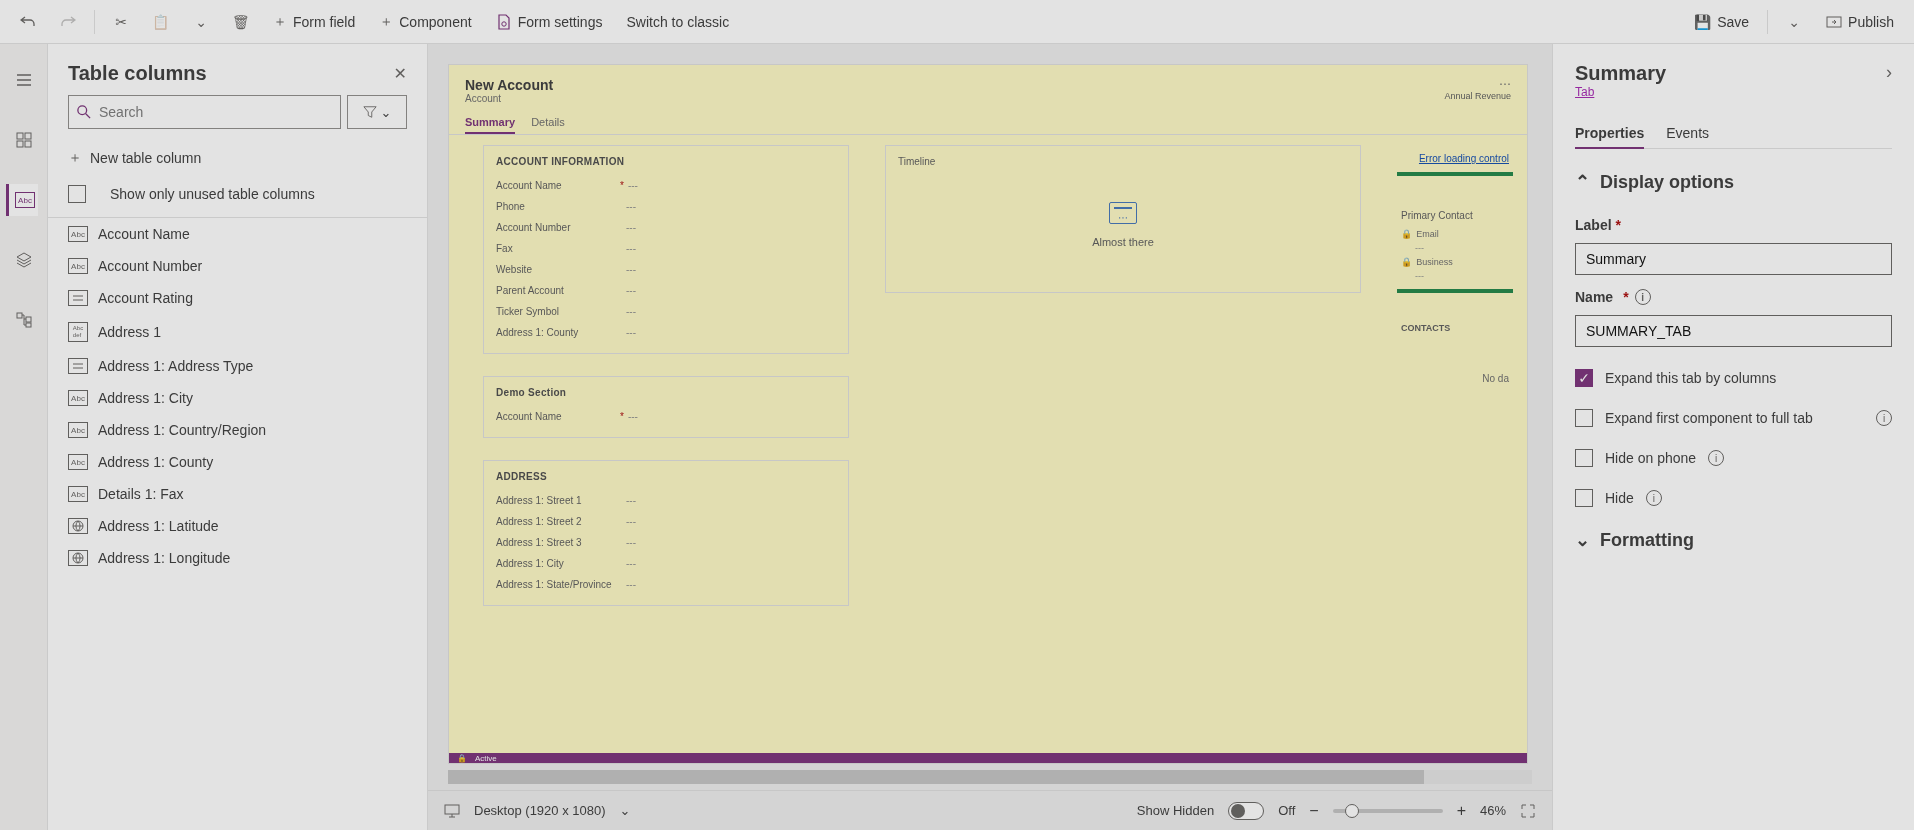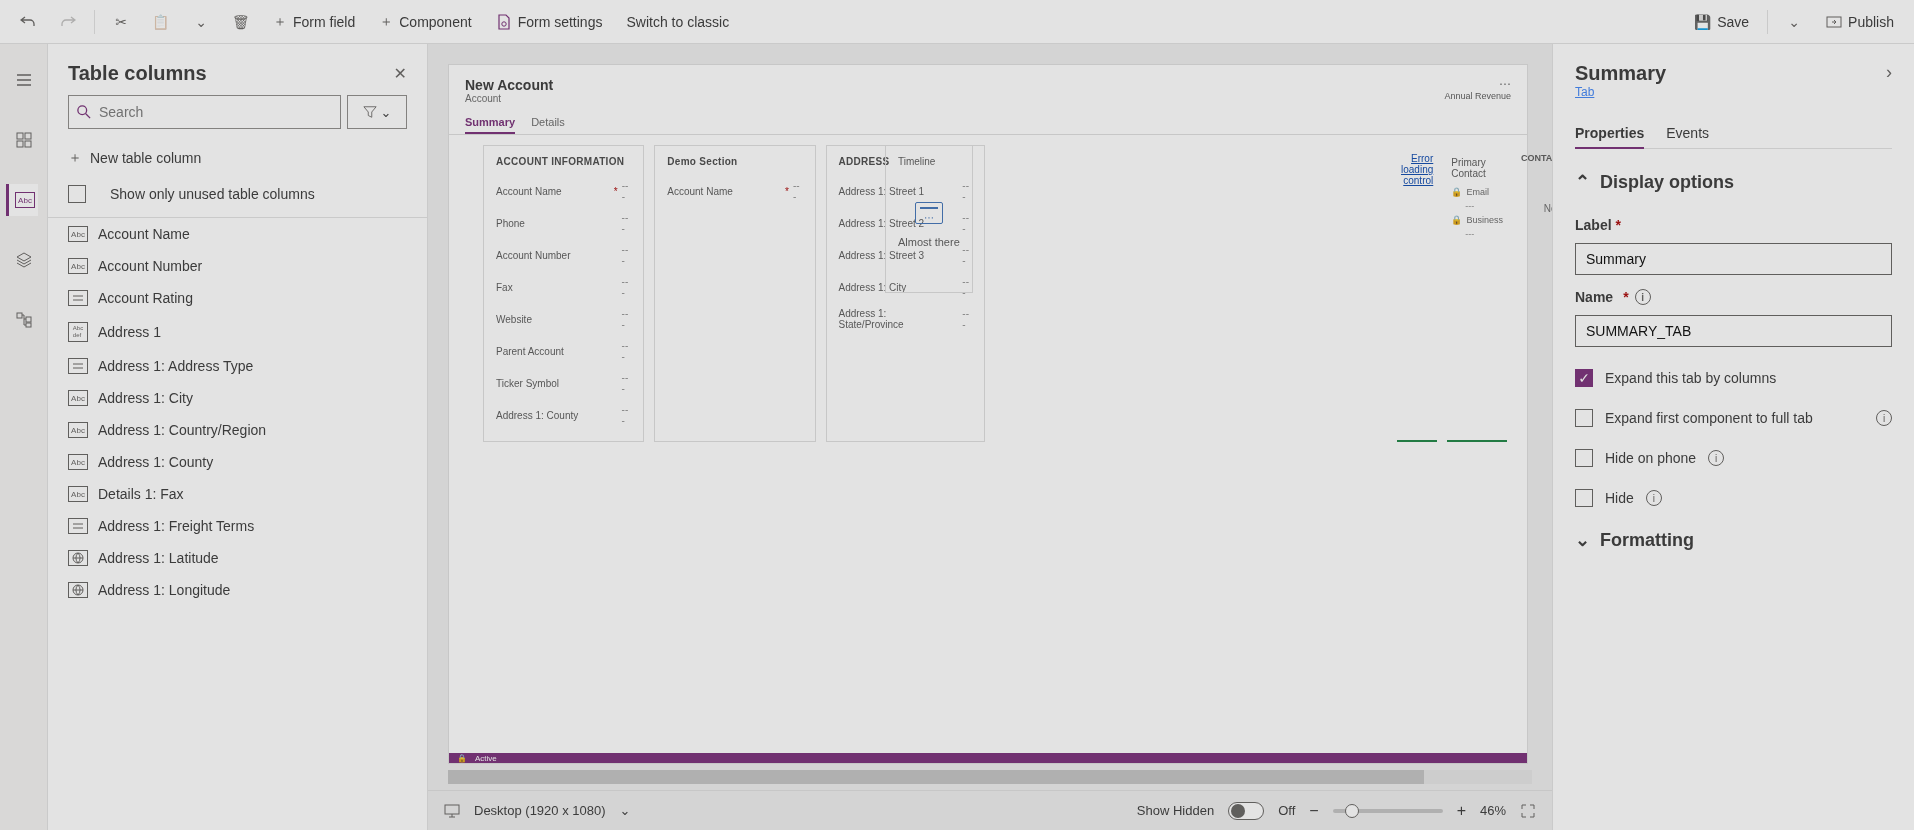"New Account" .form-surface { background: #ffffff -> #fef9c3 }
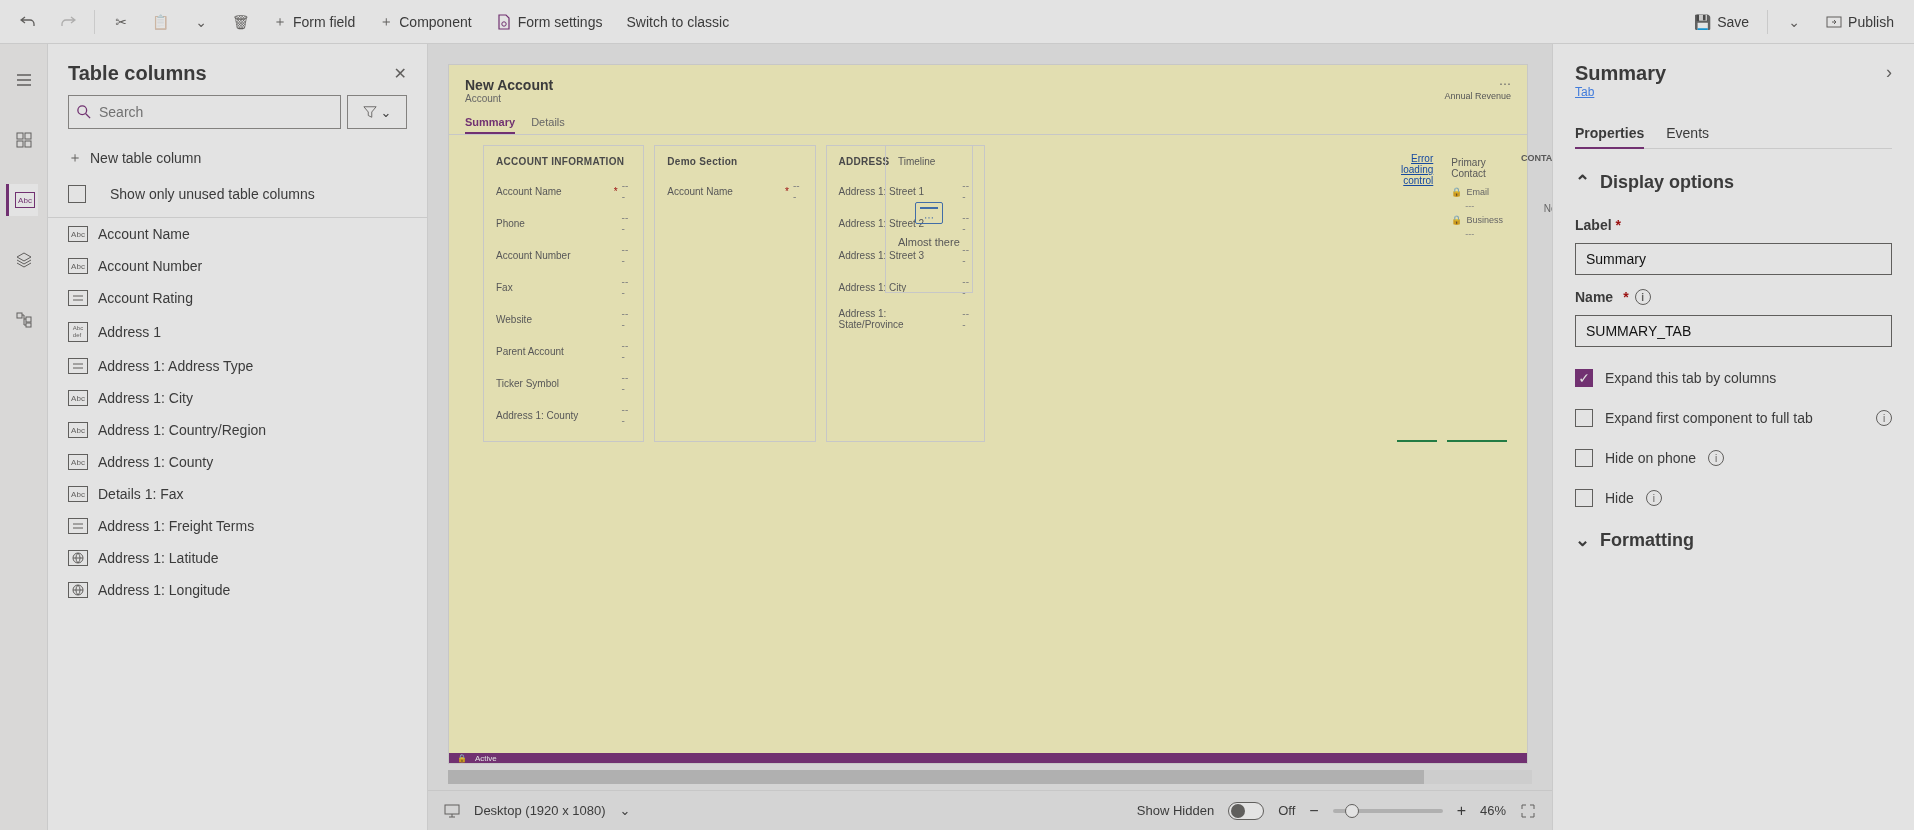"Tab" .props-sub { color: #3b82f6 -> #a21caf }
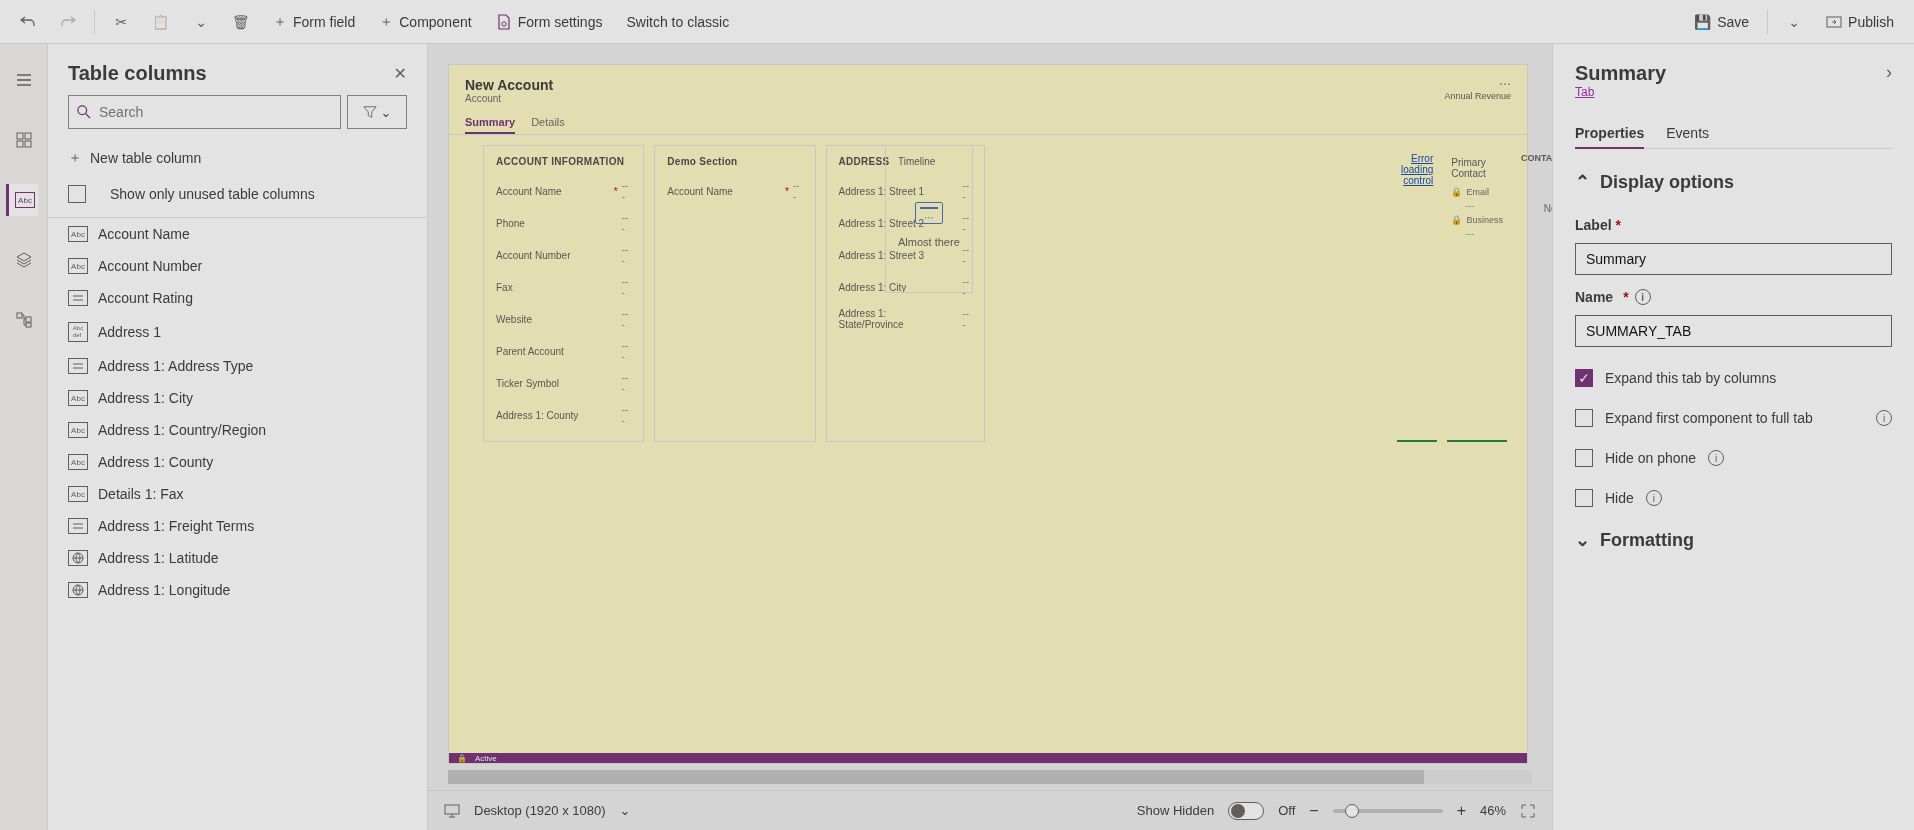"ACCOUNT INFORMATION" .form-col { flex-direction: row -> column; gap: 10px -> 22px }
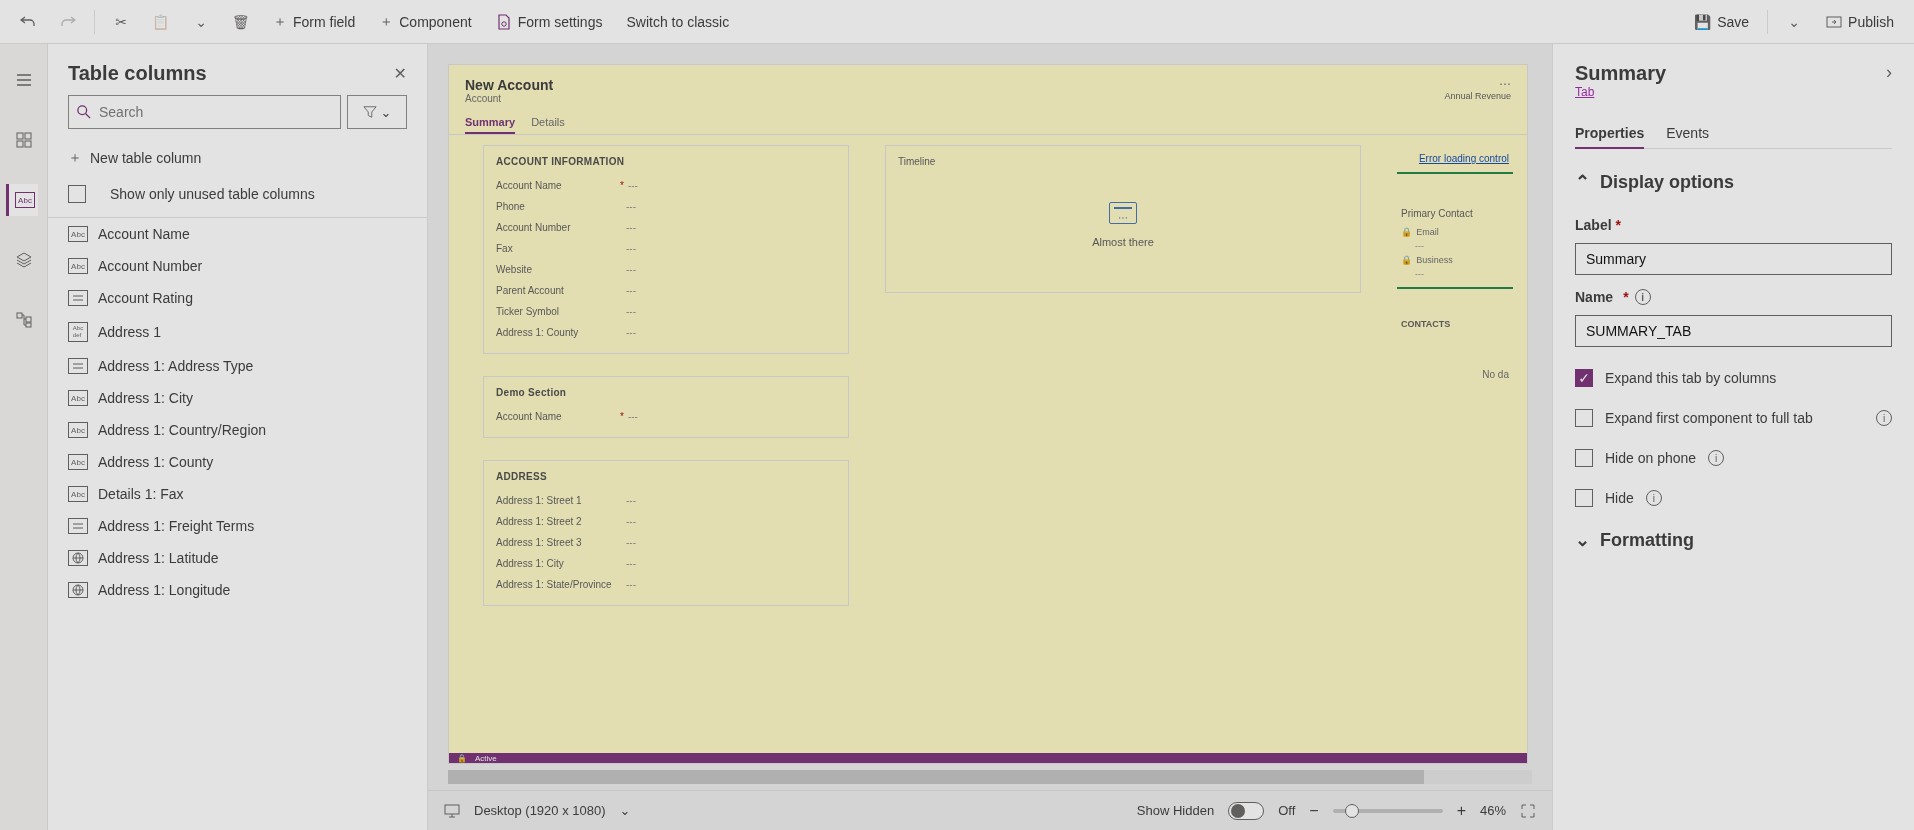"Error loading control" .right-section { border-bottom: 2px solid #15803d -> 4px solid #15803d }
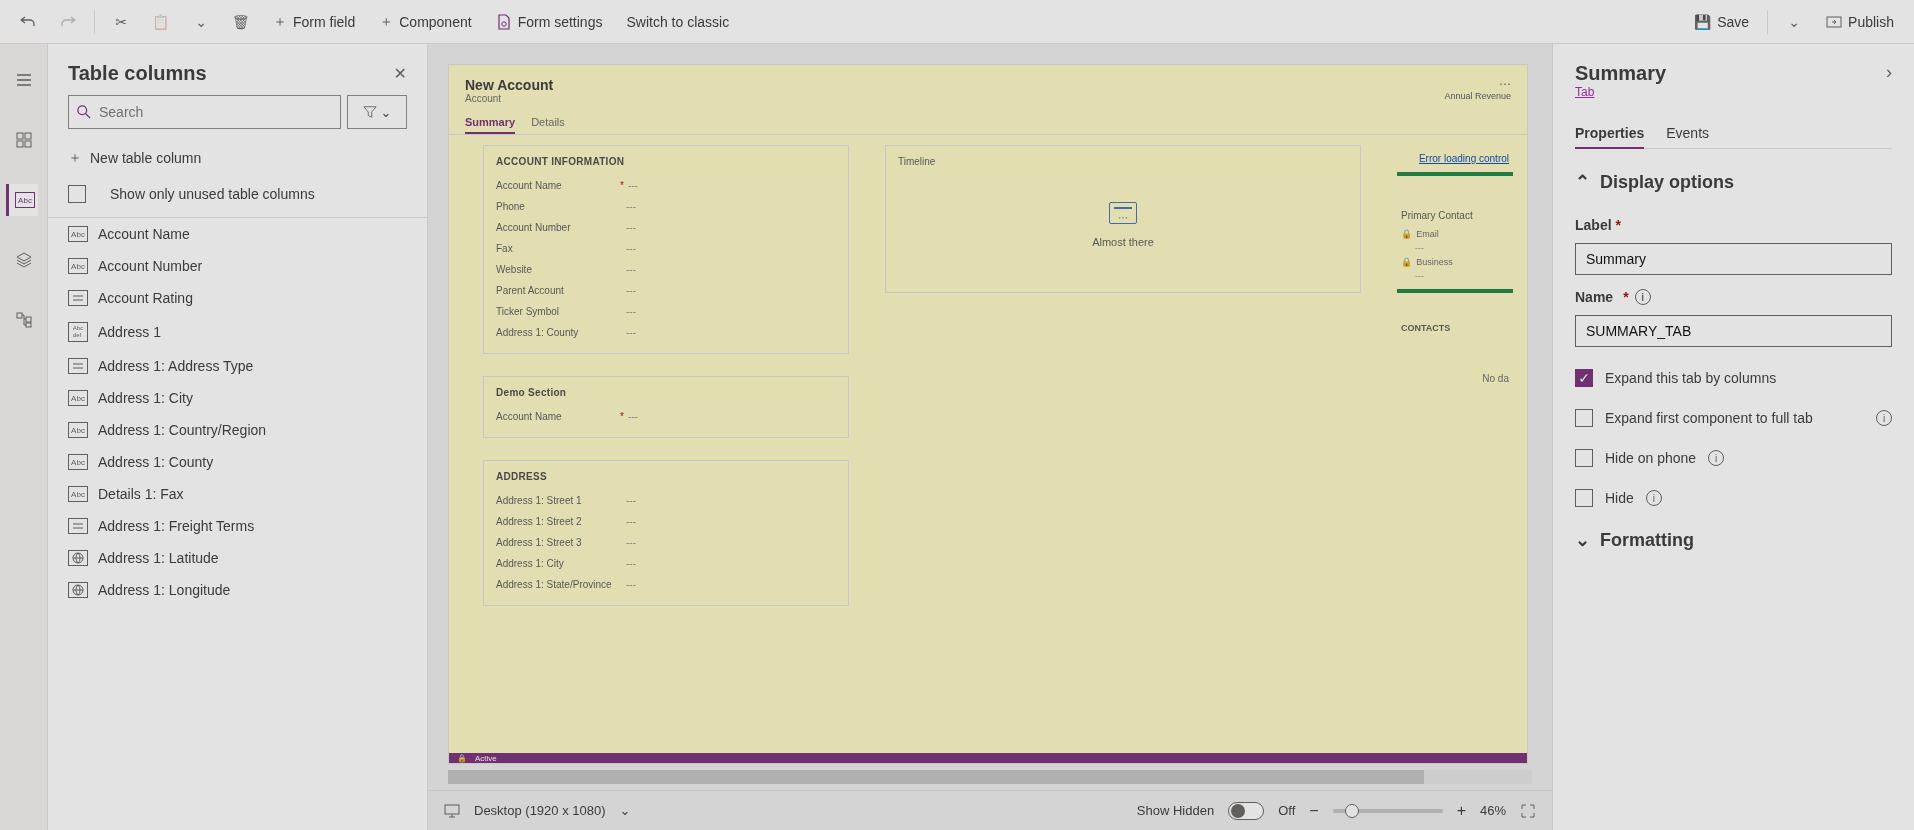"Address 1: Freight Terms" div.col-item { html: <div> <span> <svg> <rect></rect> <path></path> </svg> </span> <span>Address 1: Freight Terms</span> </div> -> none }
